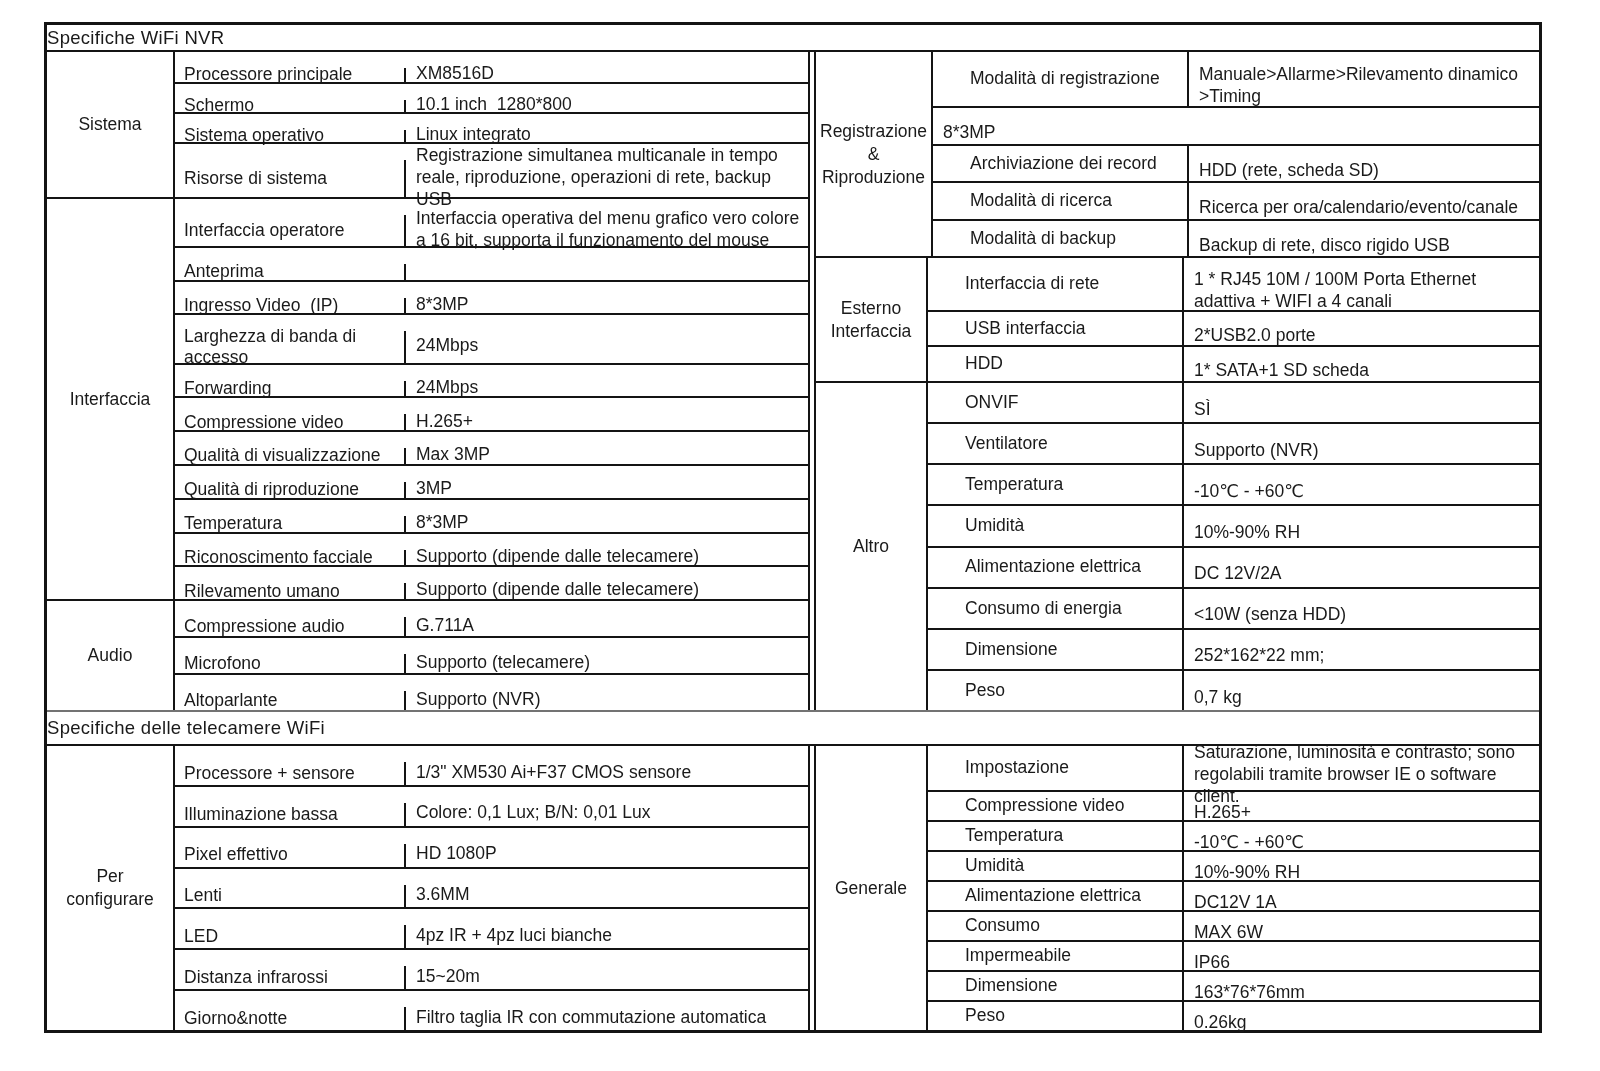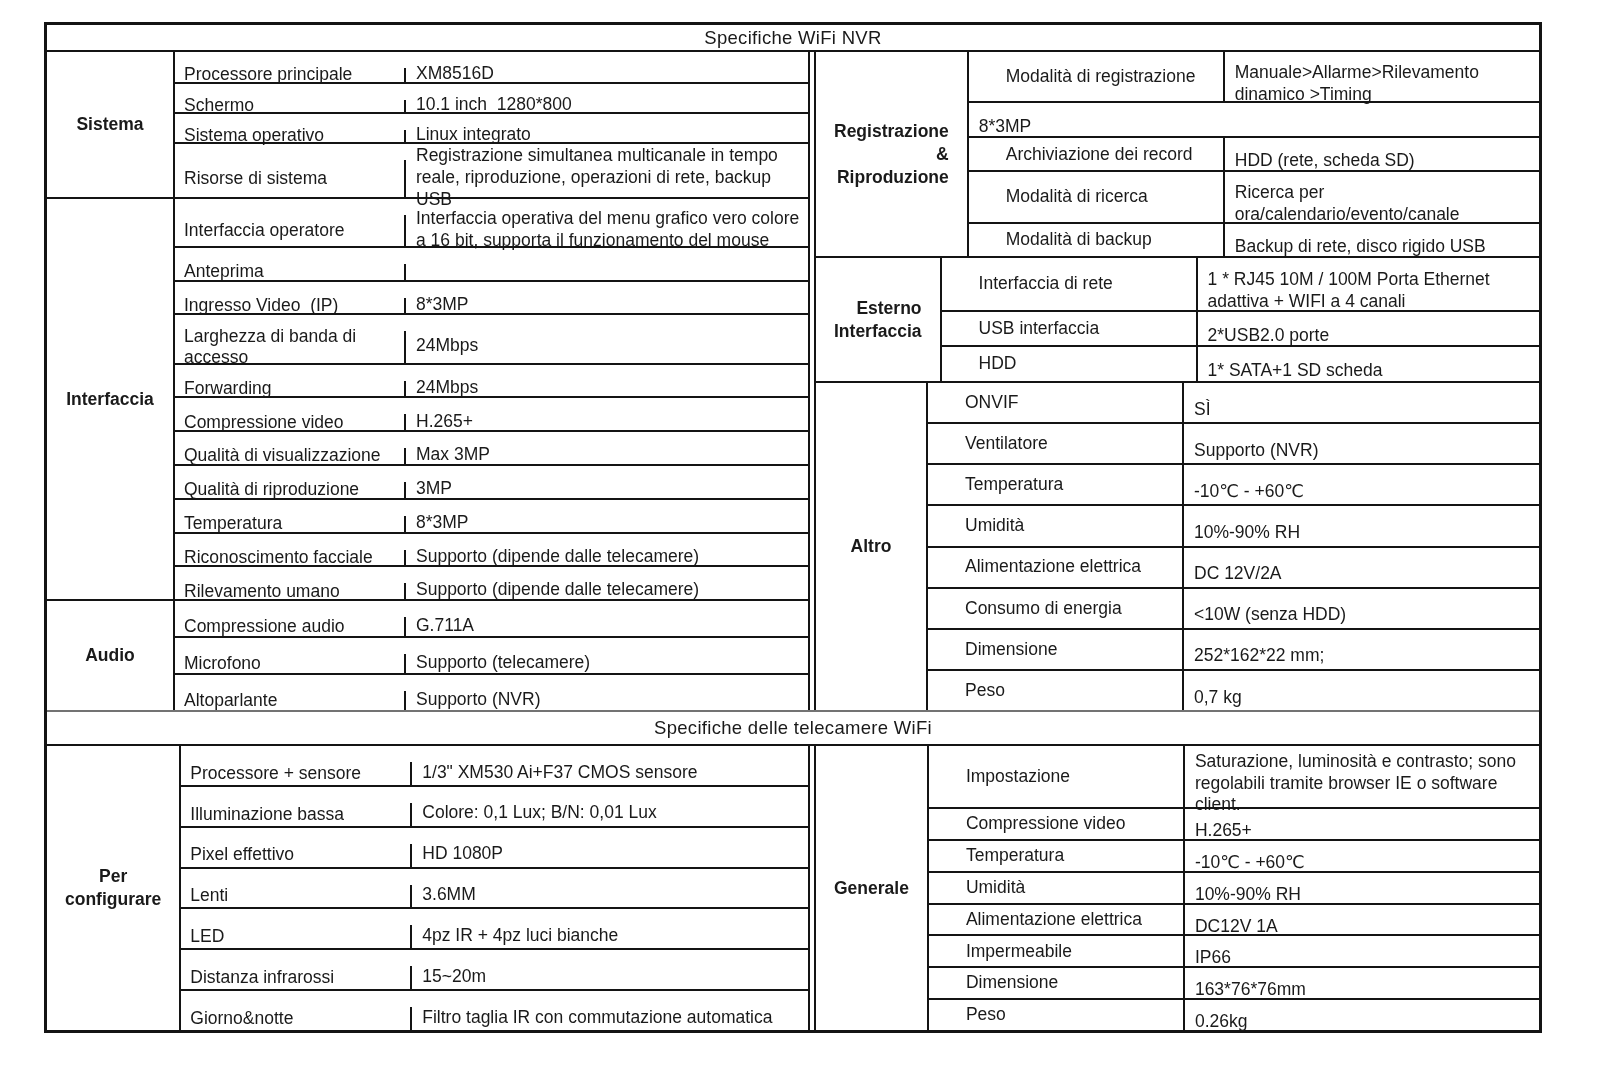"Specifiche WiFi NVR" .band { justify-content: center -> flex-start }
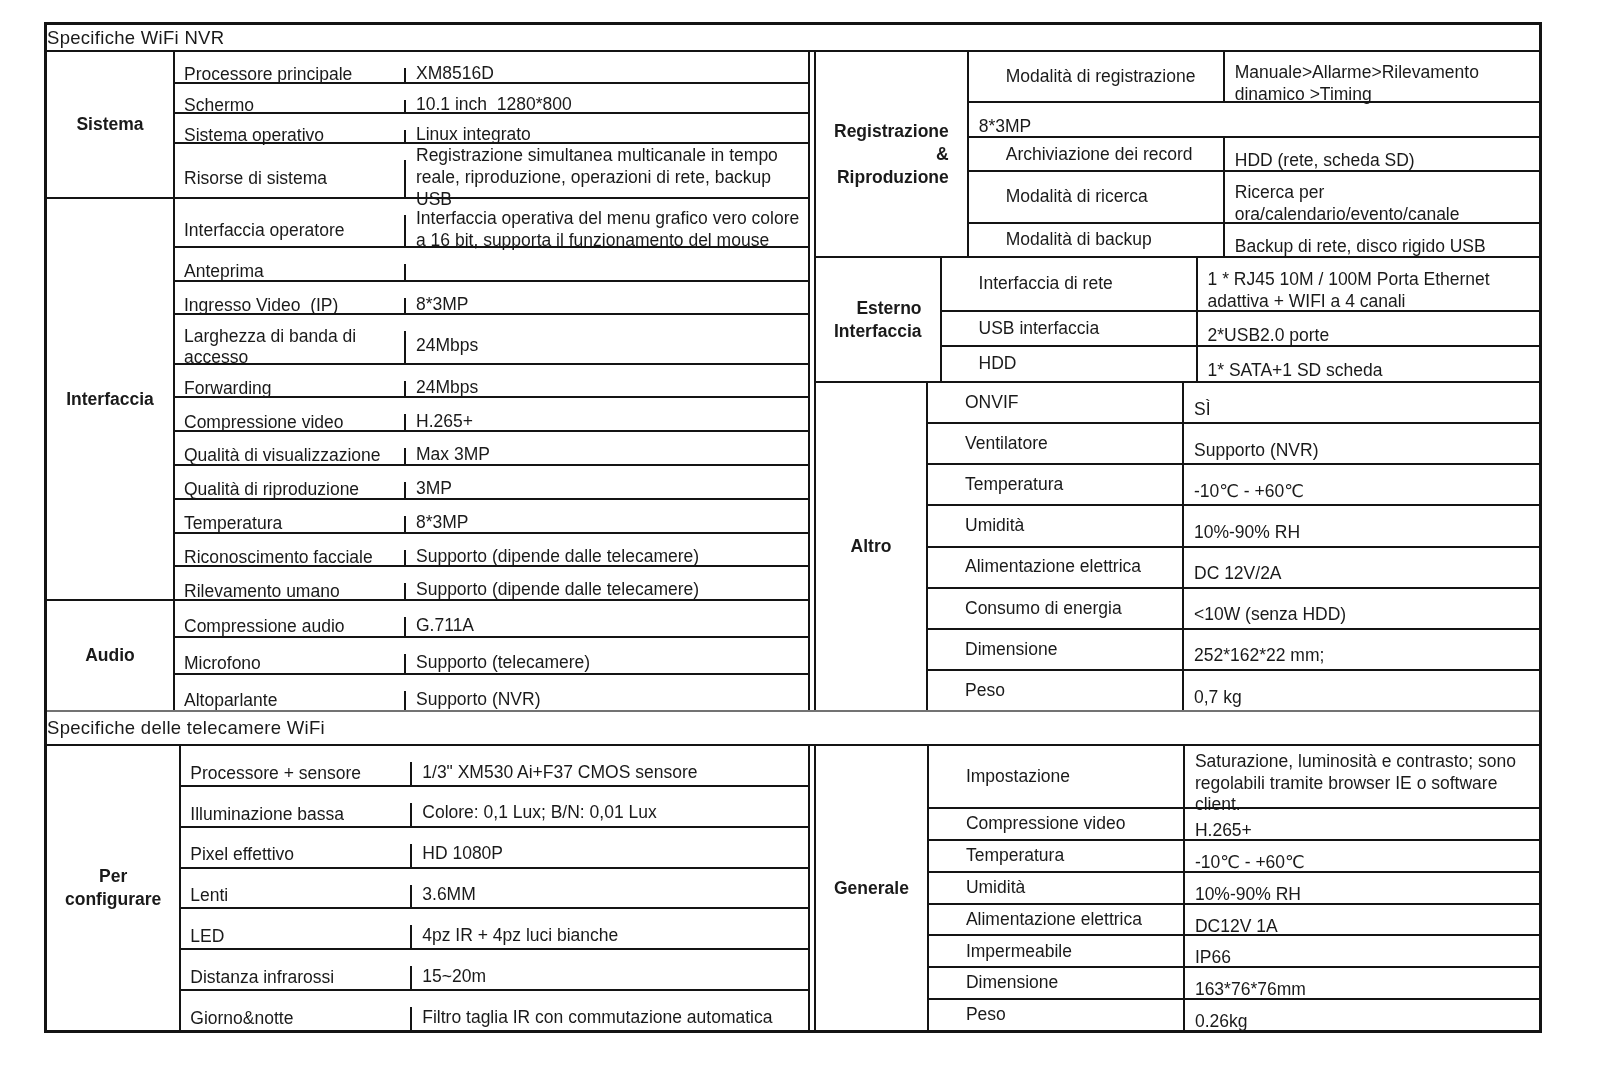"Sistema" .cat-cell { font-weight: bold -> none; padding: 2px 18px -> 2px 4px }
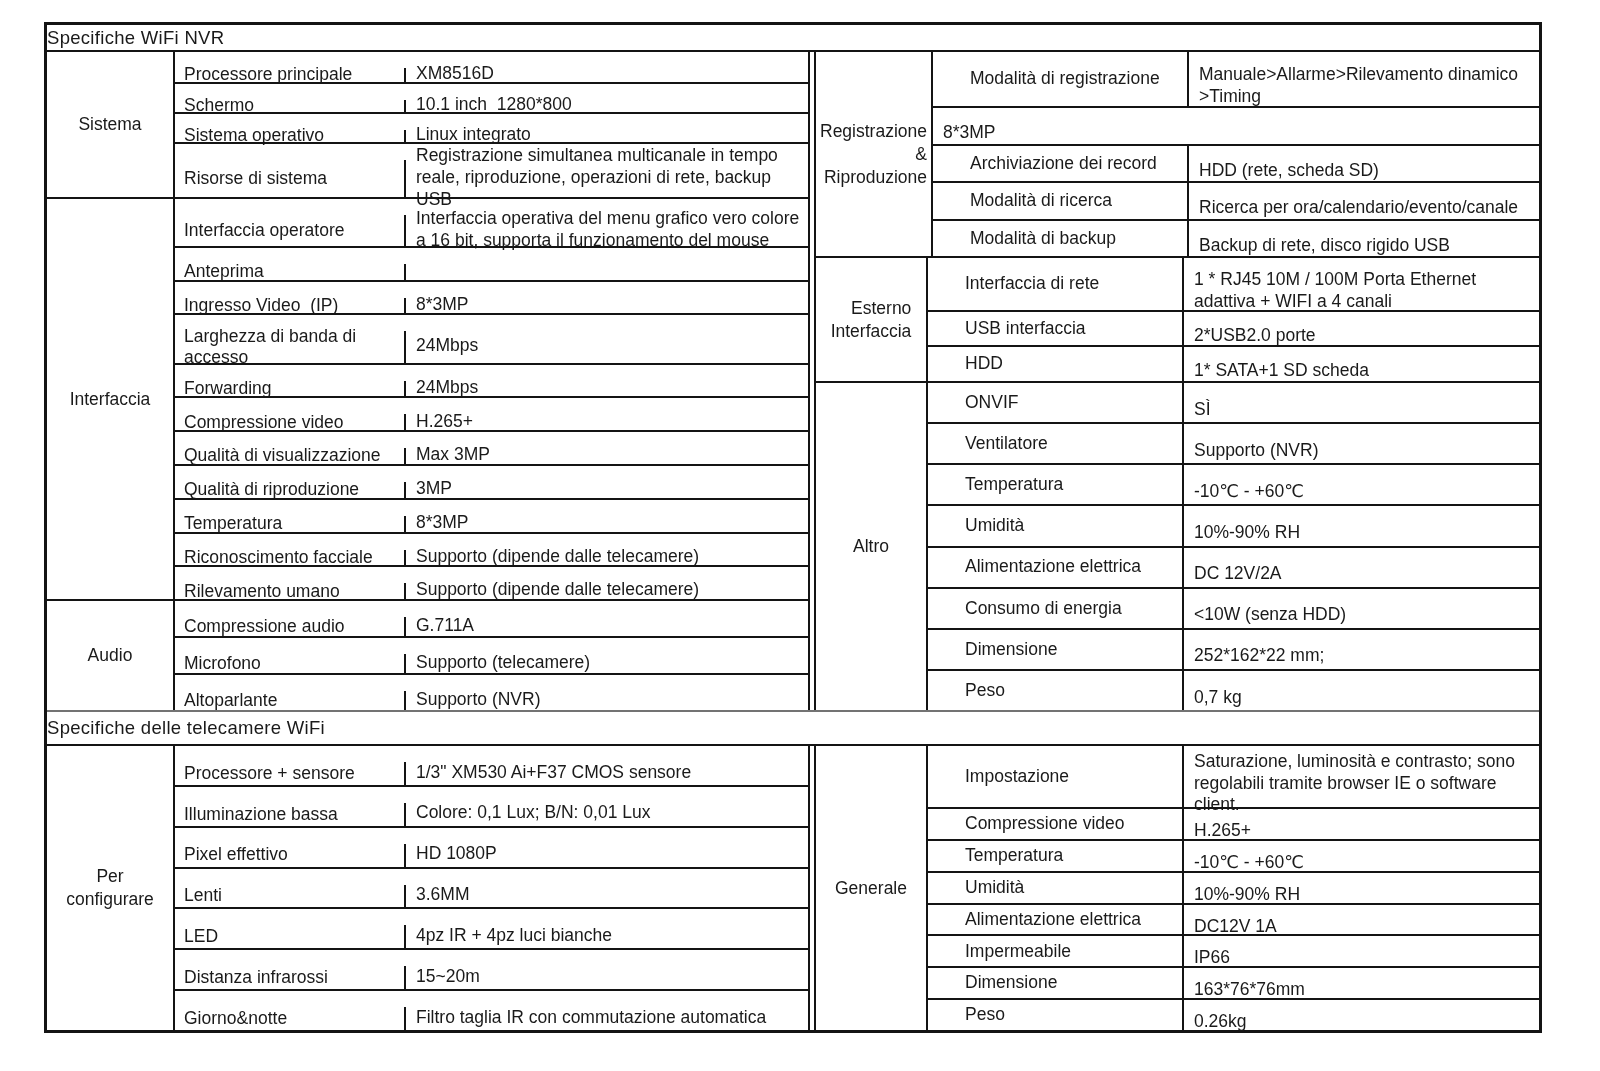"Registrazione" .right .cat-cell { text-align: right -> none }
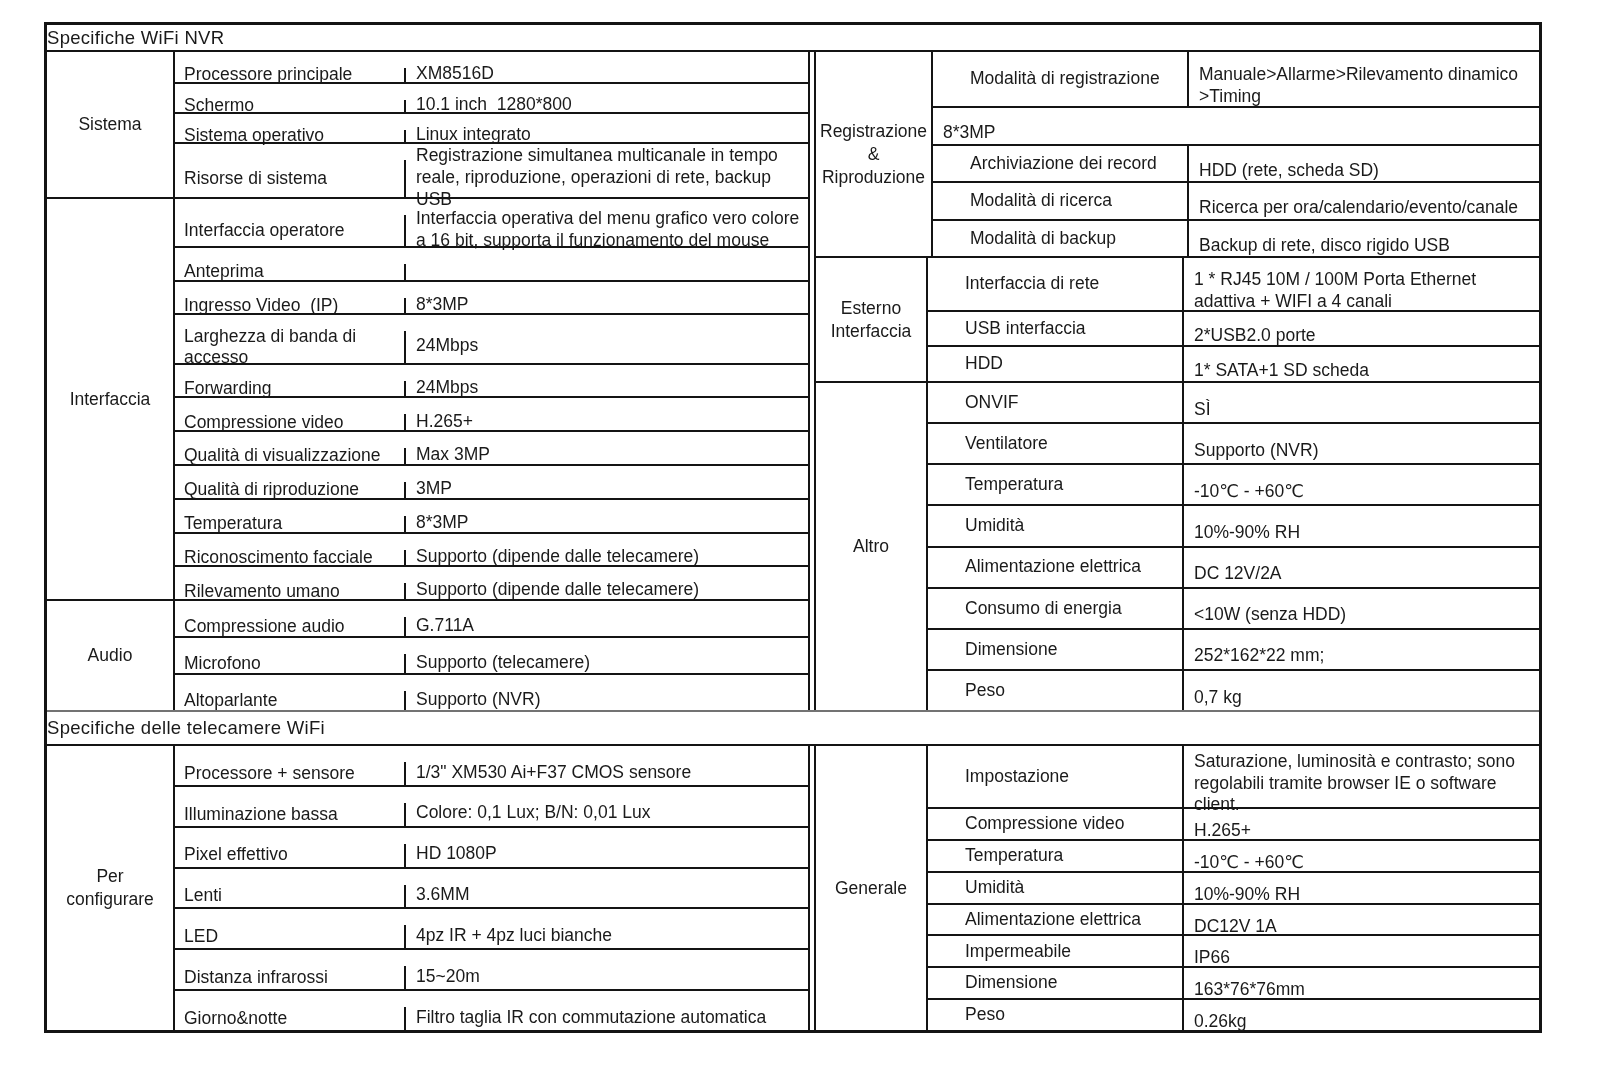"Consumo" div.spec-row { html: none -> <div> <div>Consumo</div> <div>MAX 6W</div> </div> }
